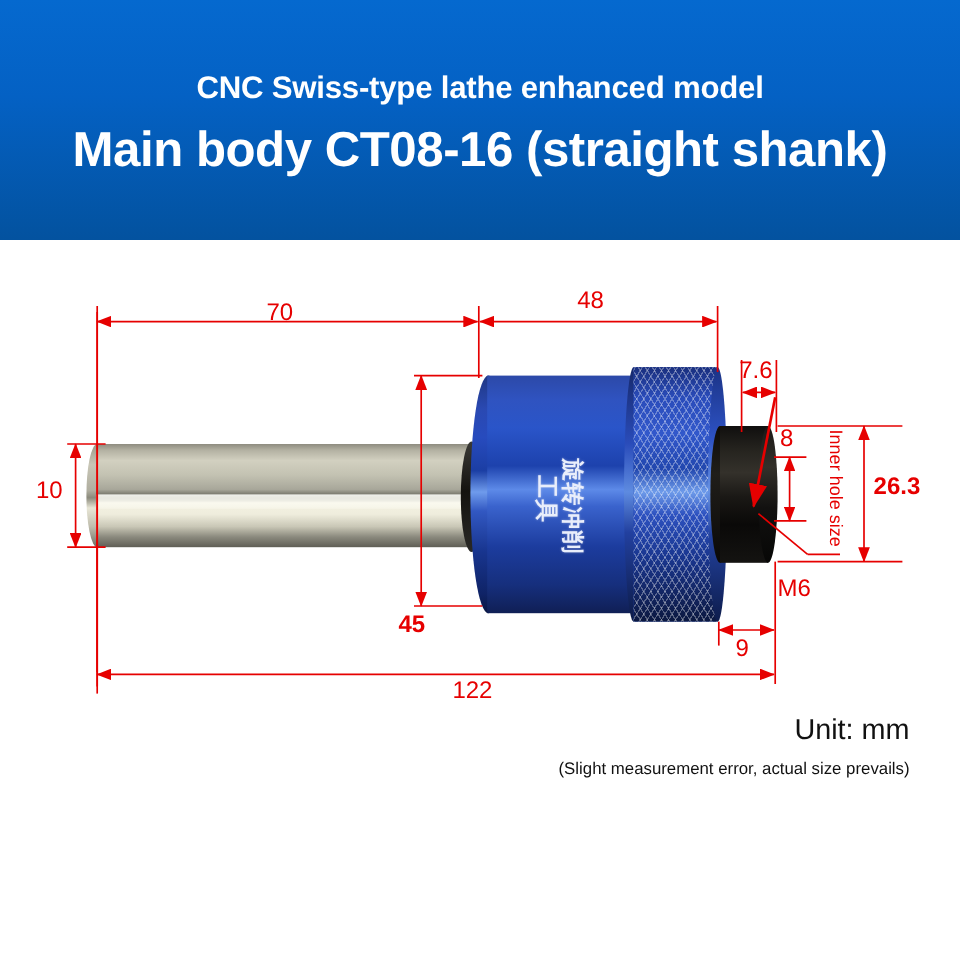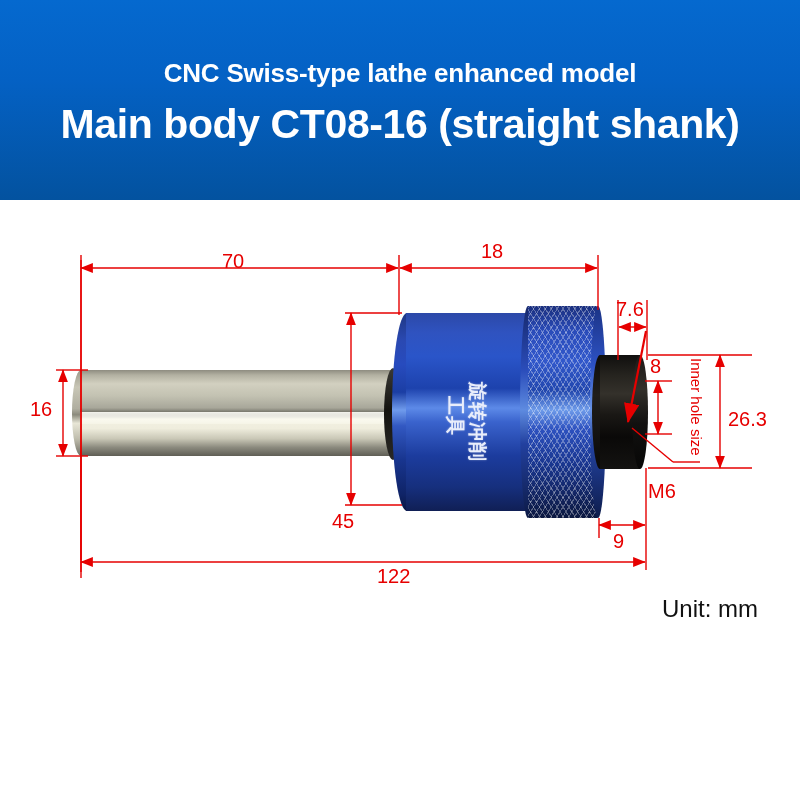"18" div.dim { text: 18 -> 48 }
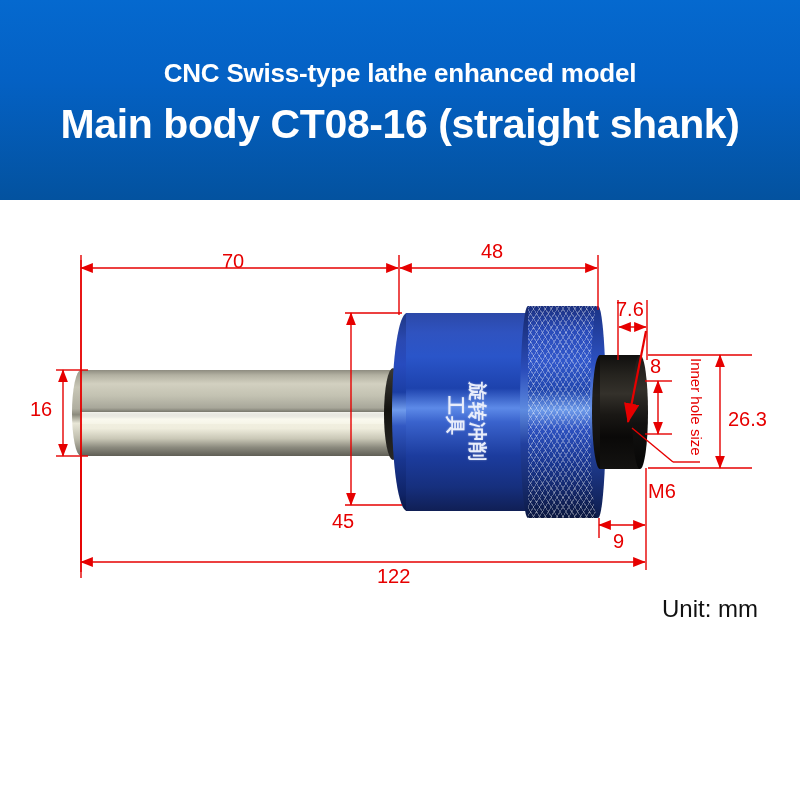"16" div.dim { text: 16 -> 10 }
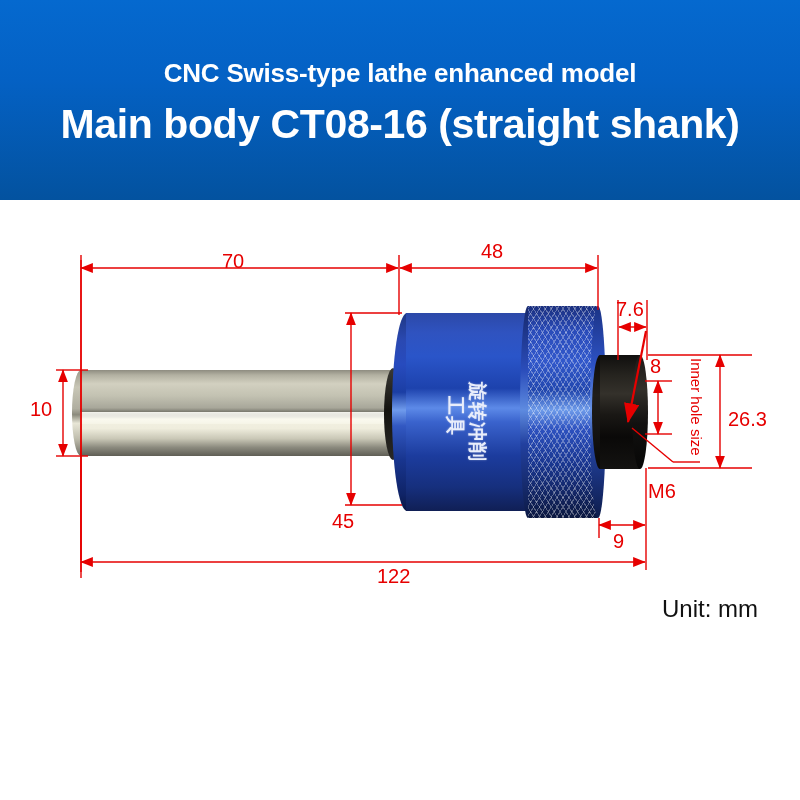"26.3" div.dim { font-weight: none -> bold; top: 208px -> 195px }
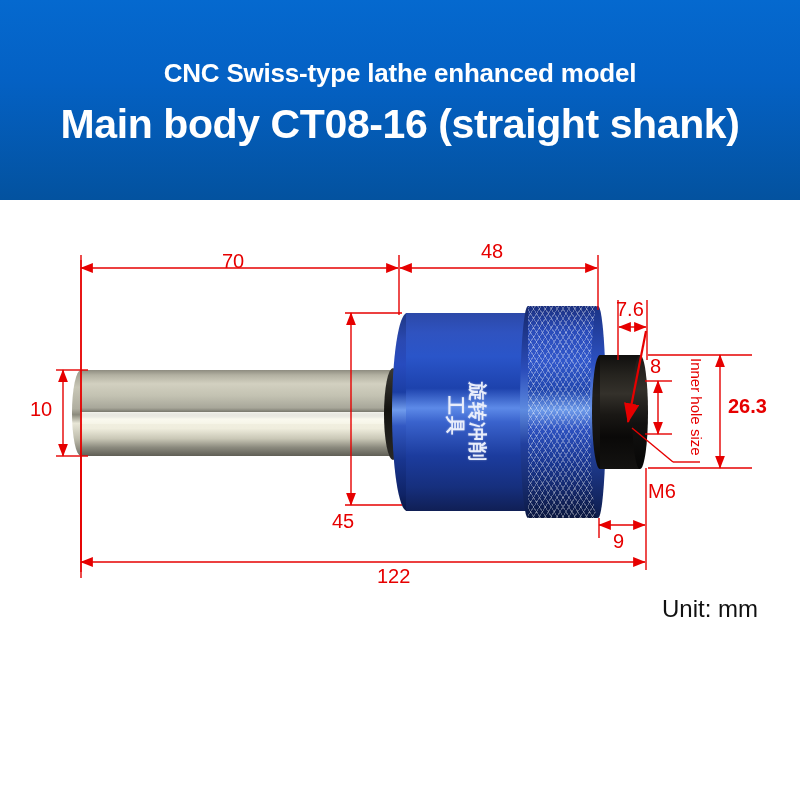"45" div.dim { font-weight: none -> bold }
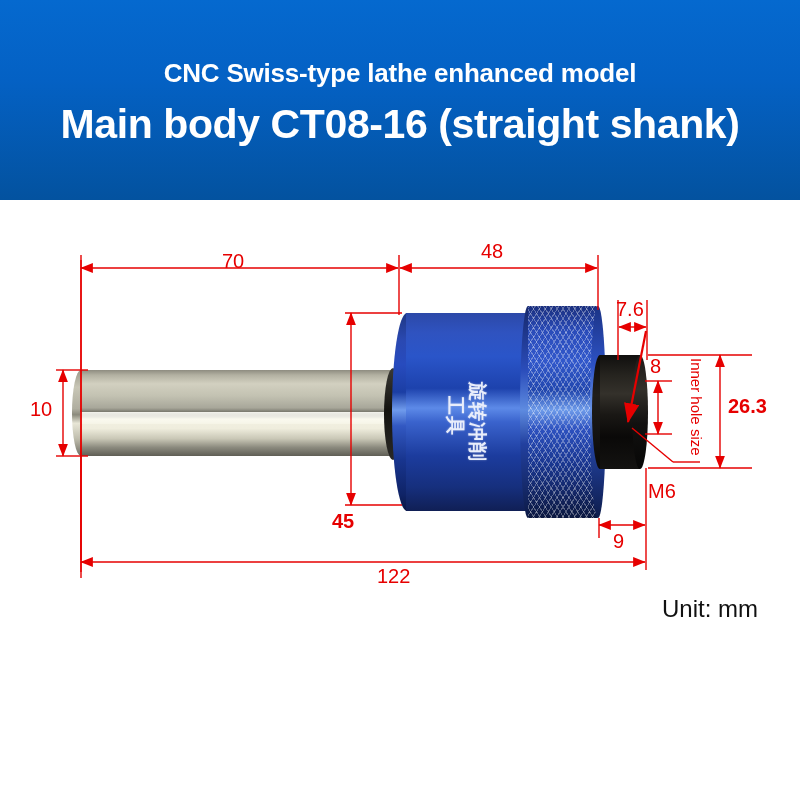"(Slight measurement error, actual size" div.note { html: none -> <div>(Slight measurement error, actual size prevails)</div> }
